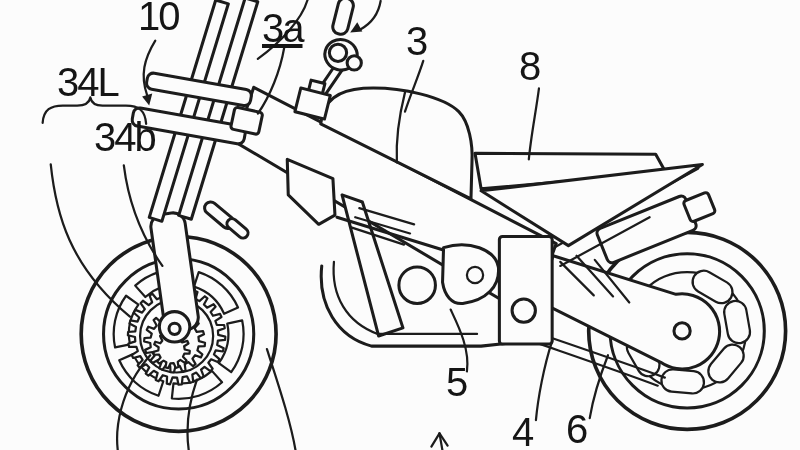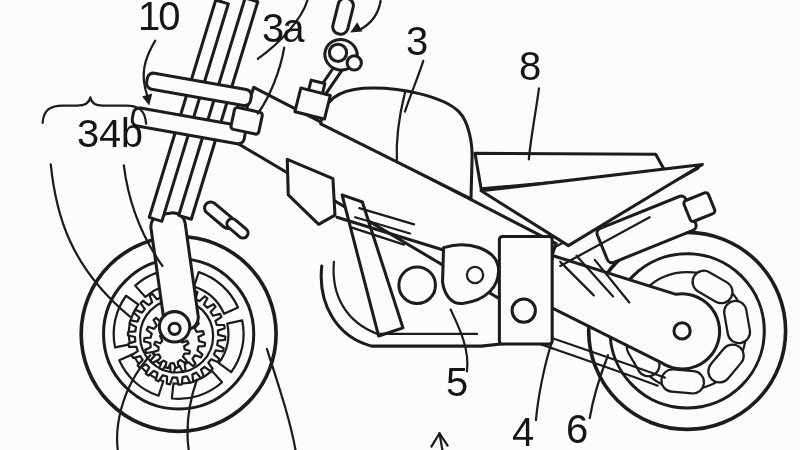"3a" .l3a { text-decoration: none -> underline }
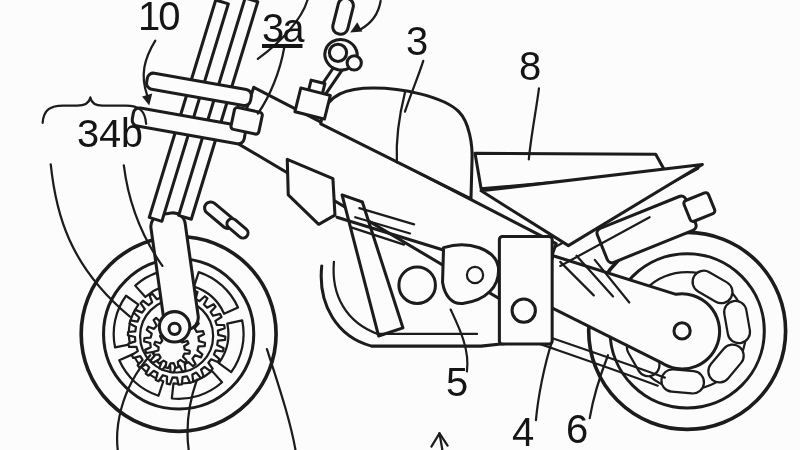"34L" div.label { html: none -> <div>34L</div> }
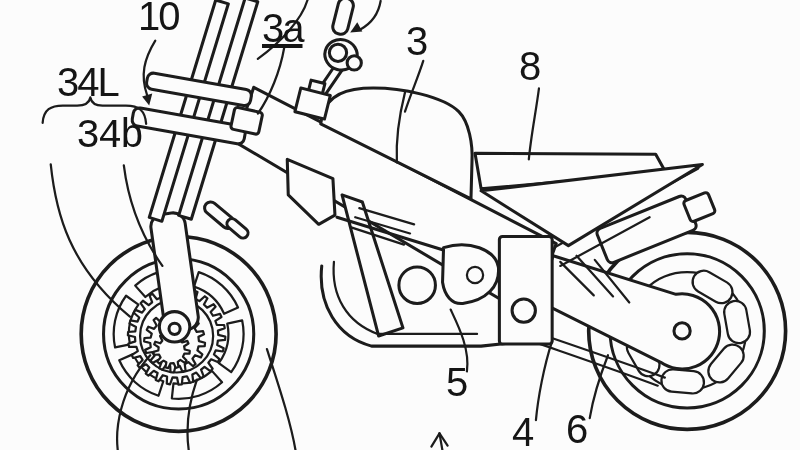"34b" .l34b { font-family: Liberation Mono, monospace -> none; left: 76px -> 94px }
